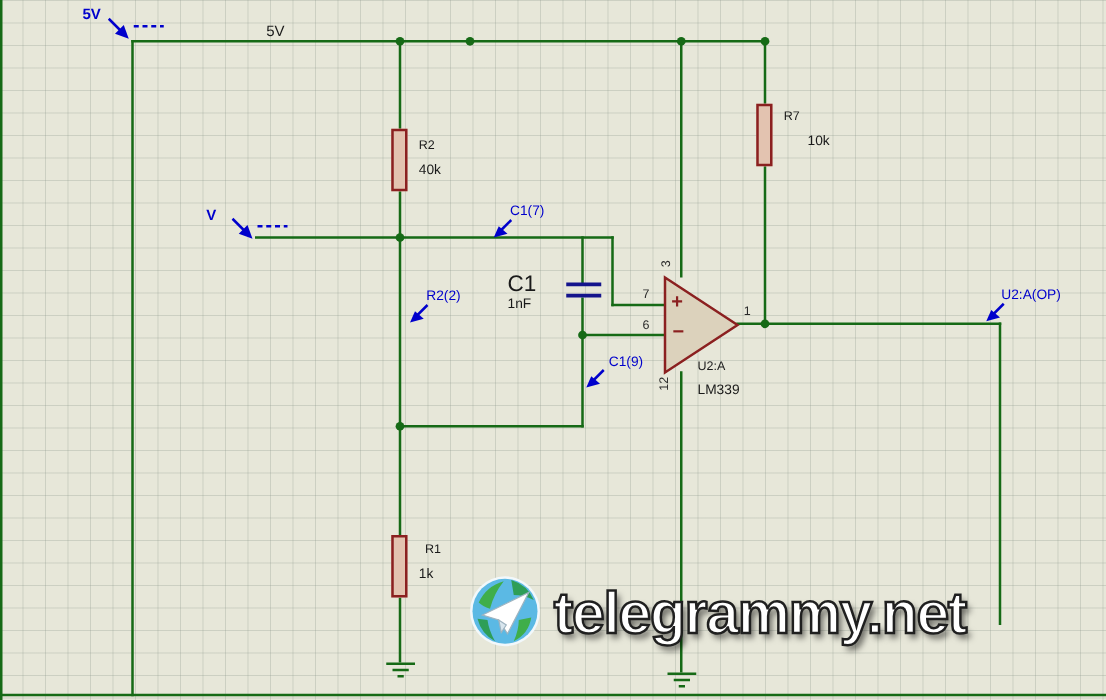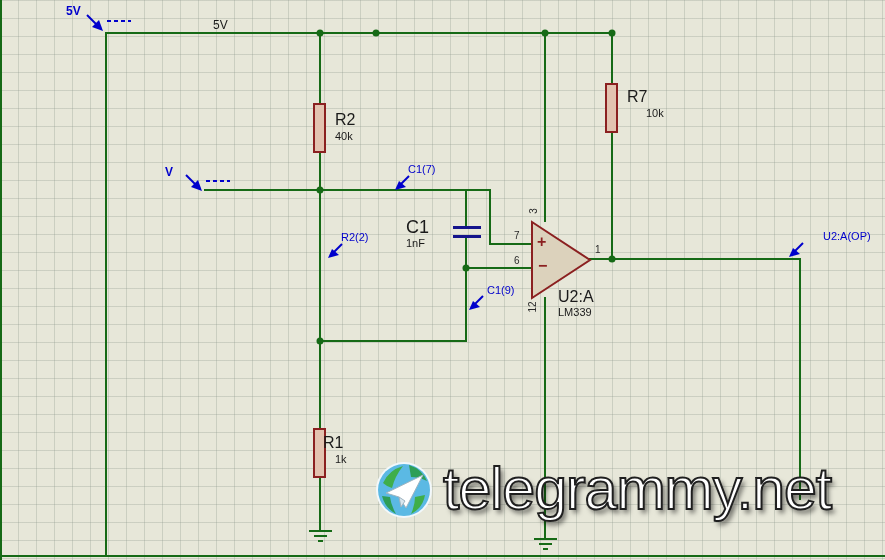"R7" .lbl { font-size: 16px -> 10px }
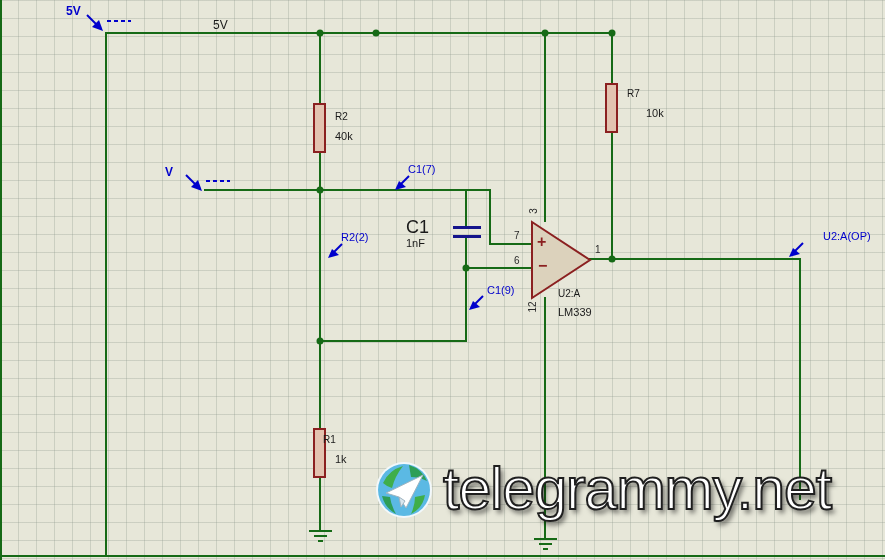"U2:A(OP)" div.blu { left: 823px -> 801px }
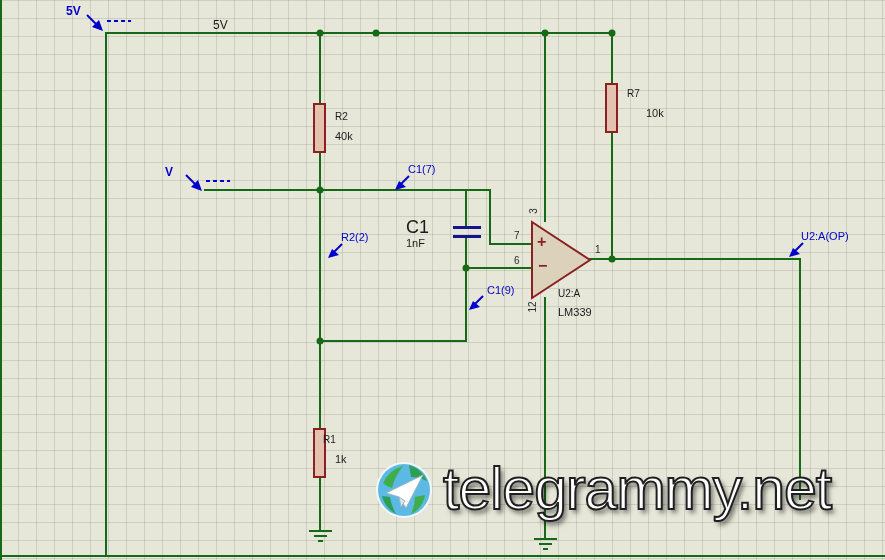"R1" div.lbl { left: 323px -> 340px }
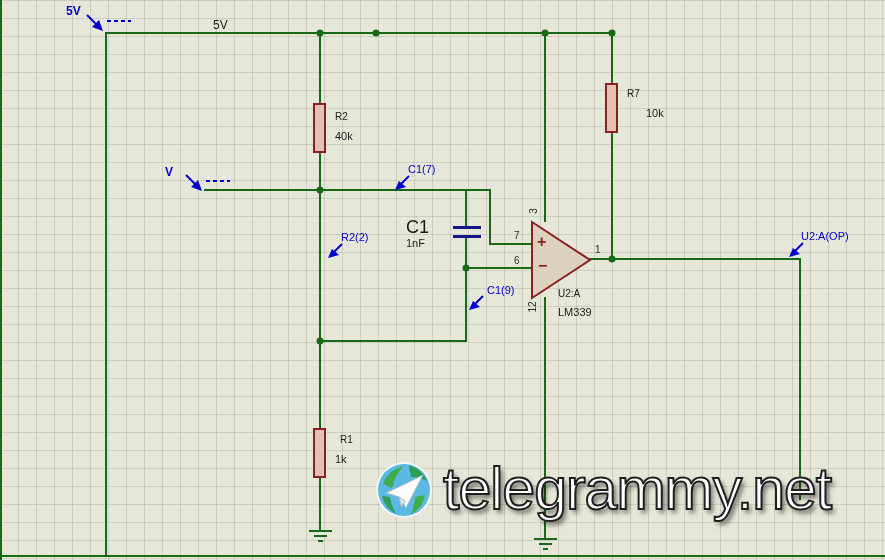"telegrammy.net" #wm-text { font-size: 59px -> 47px; font-weight: 400 -> 700 }
